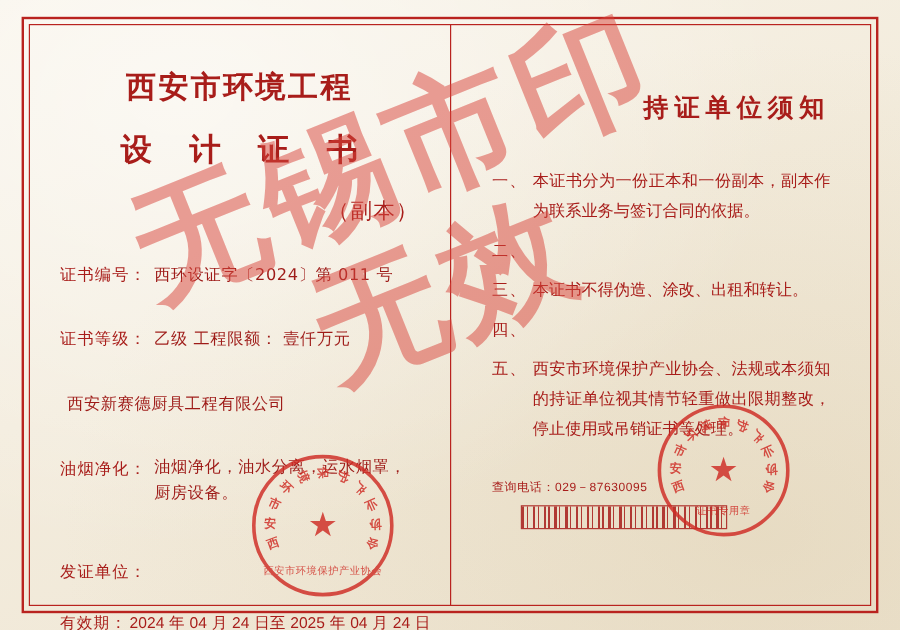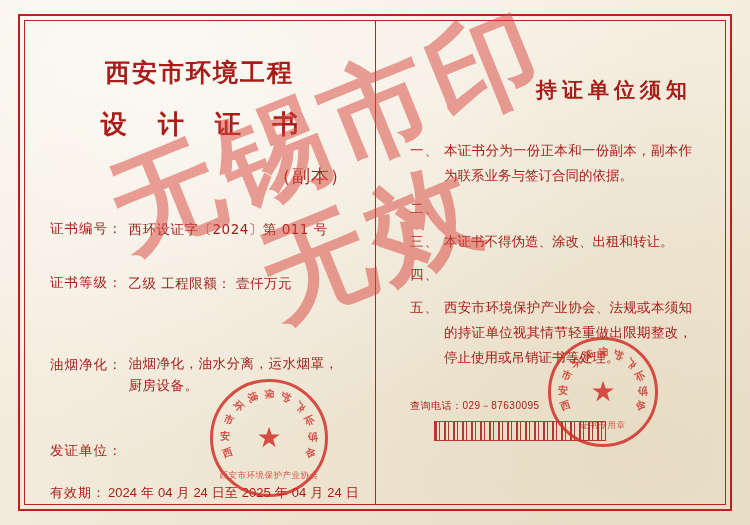"西安新赛德厨具工程有限公司" span.field-value { html: none -> <span>西安新赛德厨具工程有限公司</span> }
